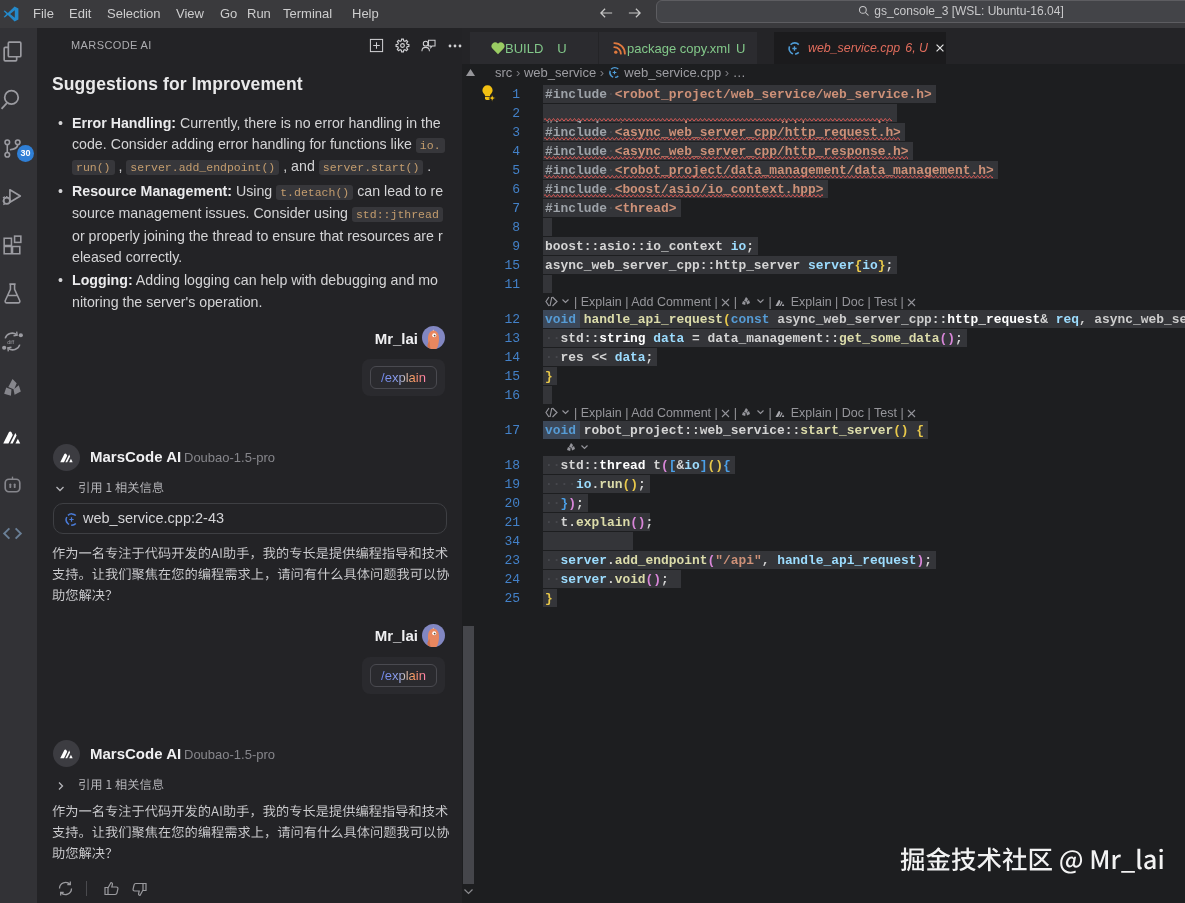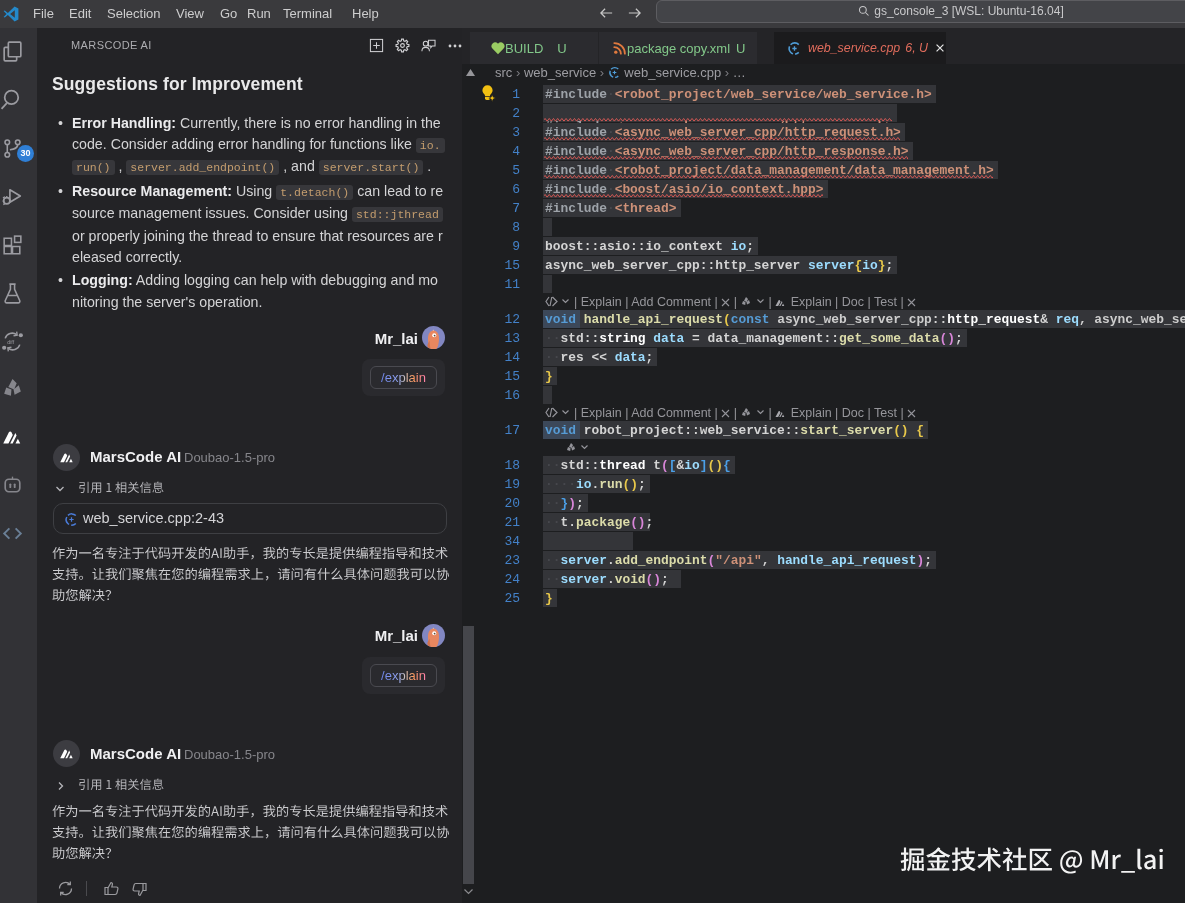"package" span.fn { text: package -> explain }
